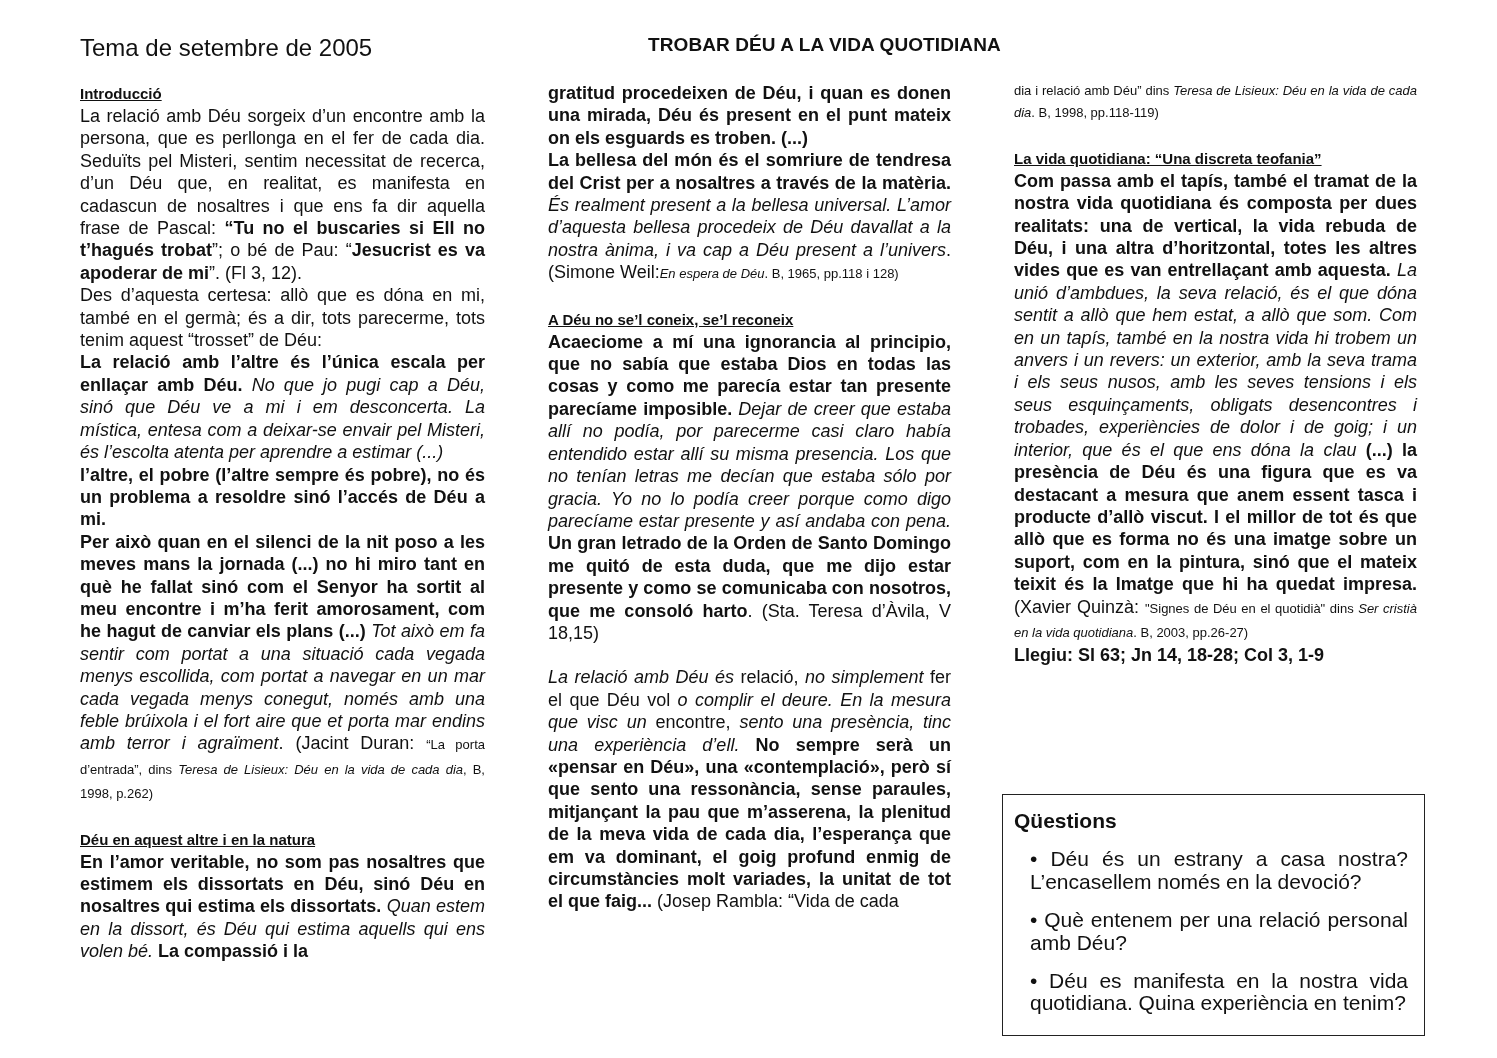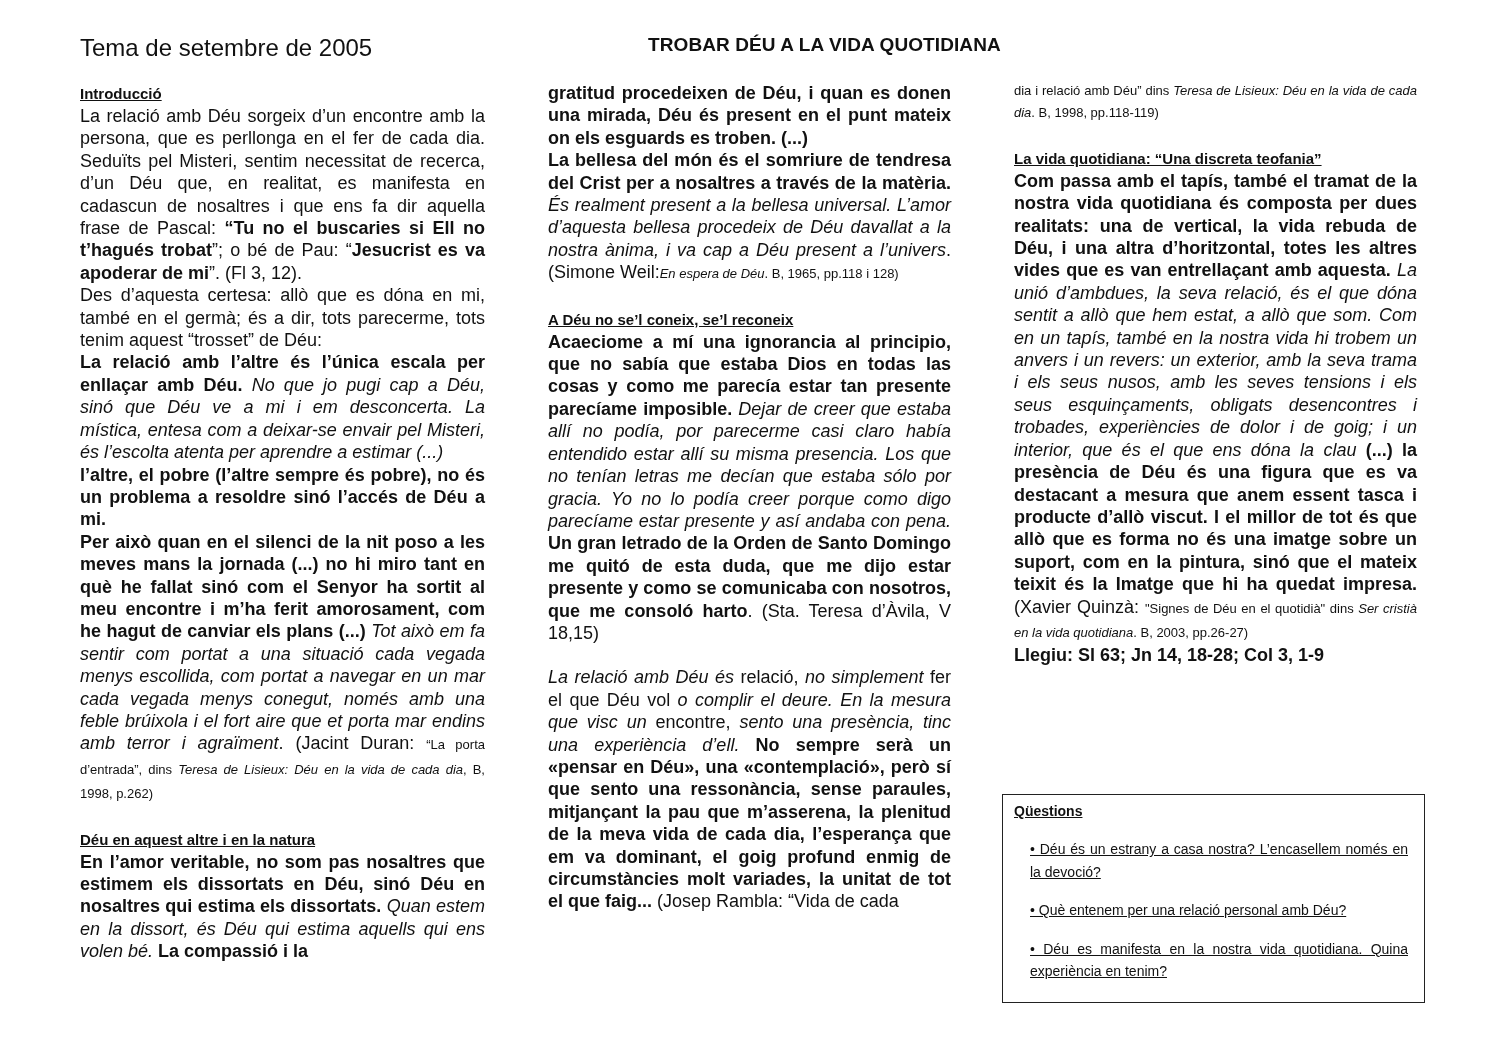"Qüestions" .qbox { font-size: 14px -> 21px; padding: 5px 0 4px 11px -> 15px 0 4px 11px; text-decoration: underline -> none }
